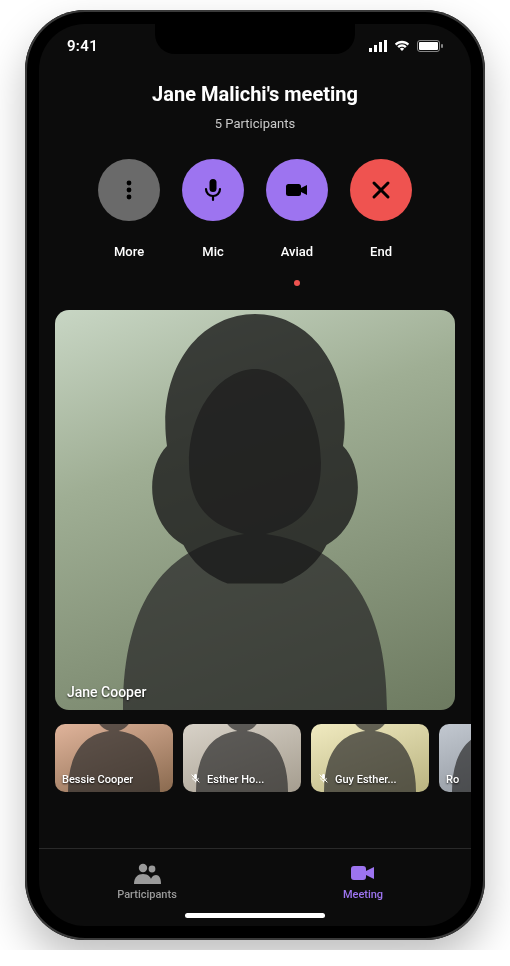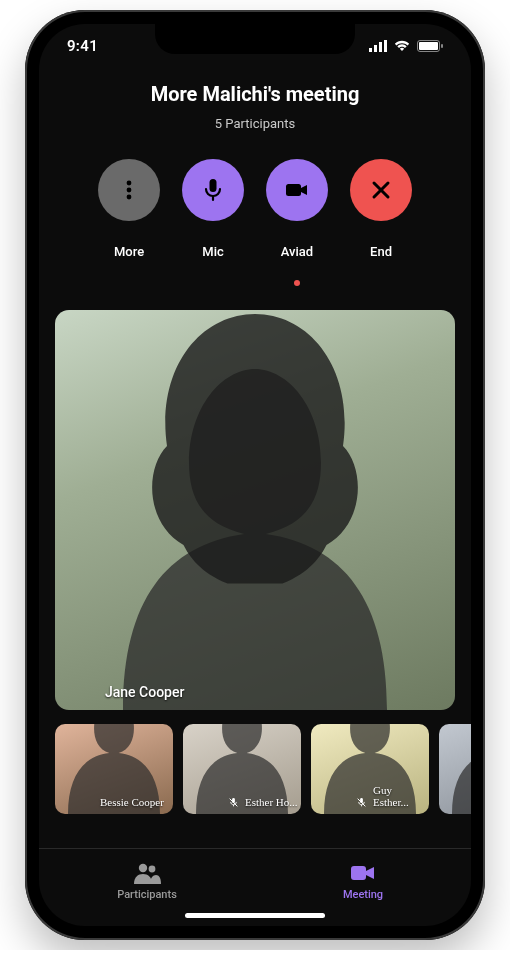"More Malichi's meeting" div.meeting-title { text: More -> Jane }
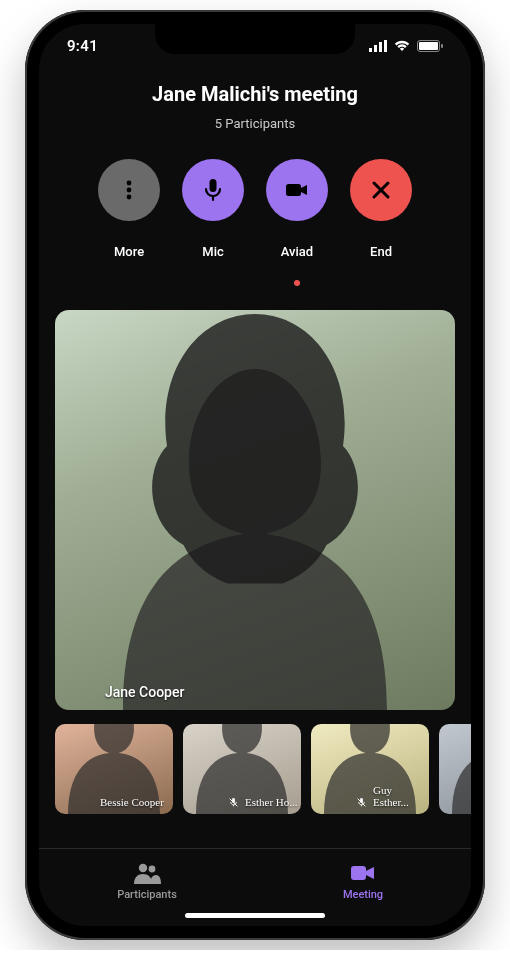"Jane Cooper" .name-overlay { align-items: flex-end -> flex-start; margin-left: 38px -> none }
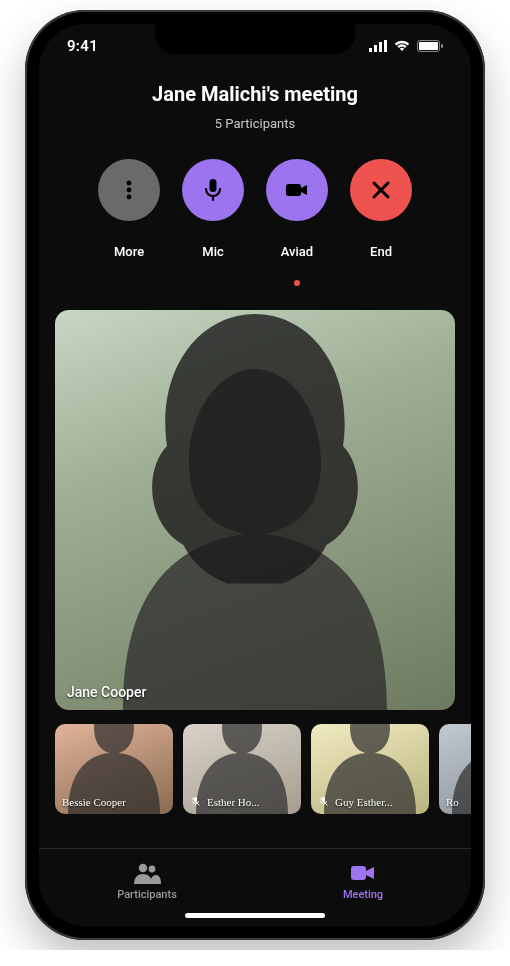"Bessie Cooper" .thumb { font-family: Liberation Serif, serif -> none; height: 90px -> 68px }
